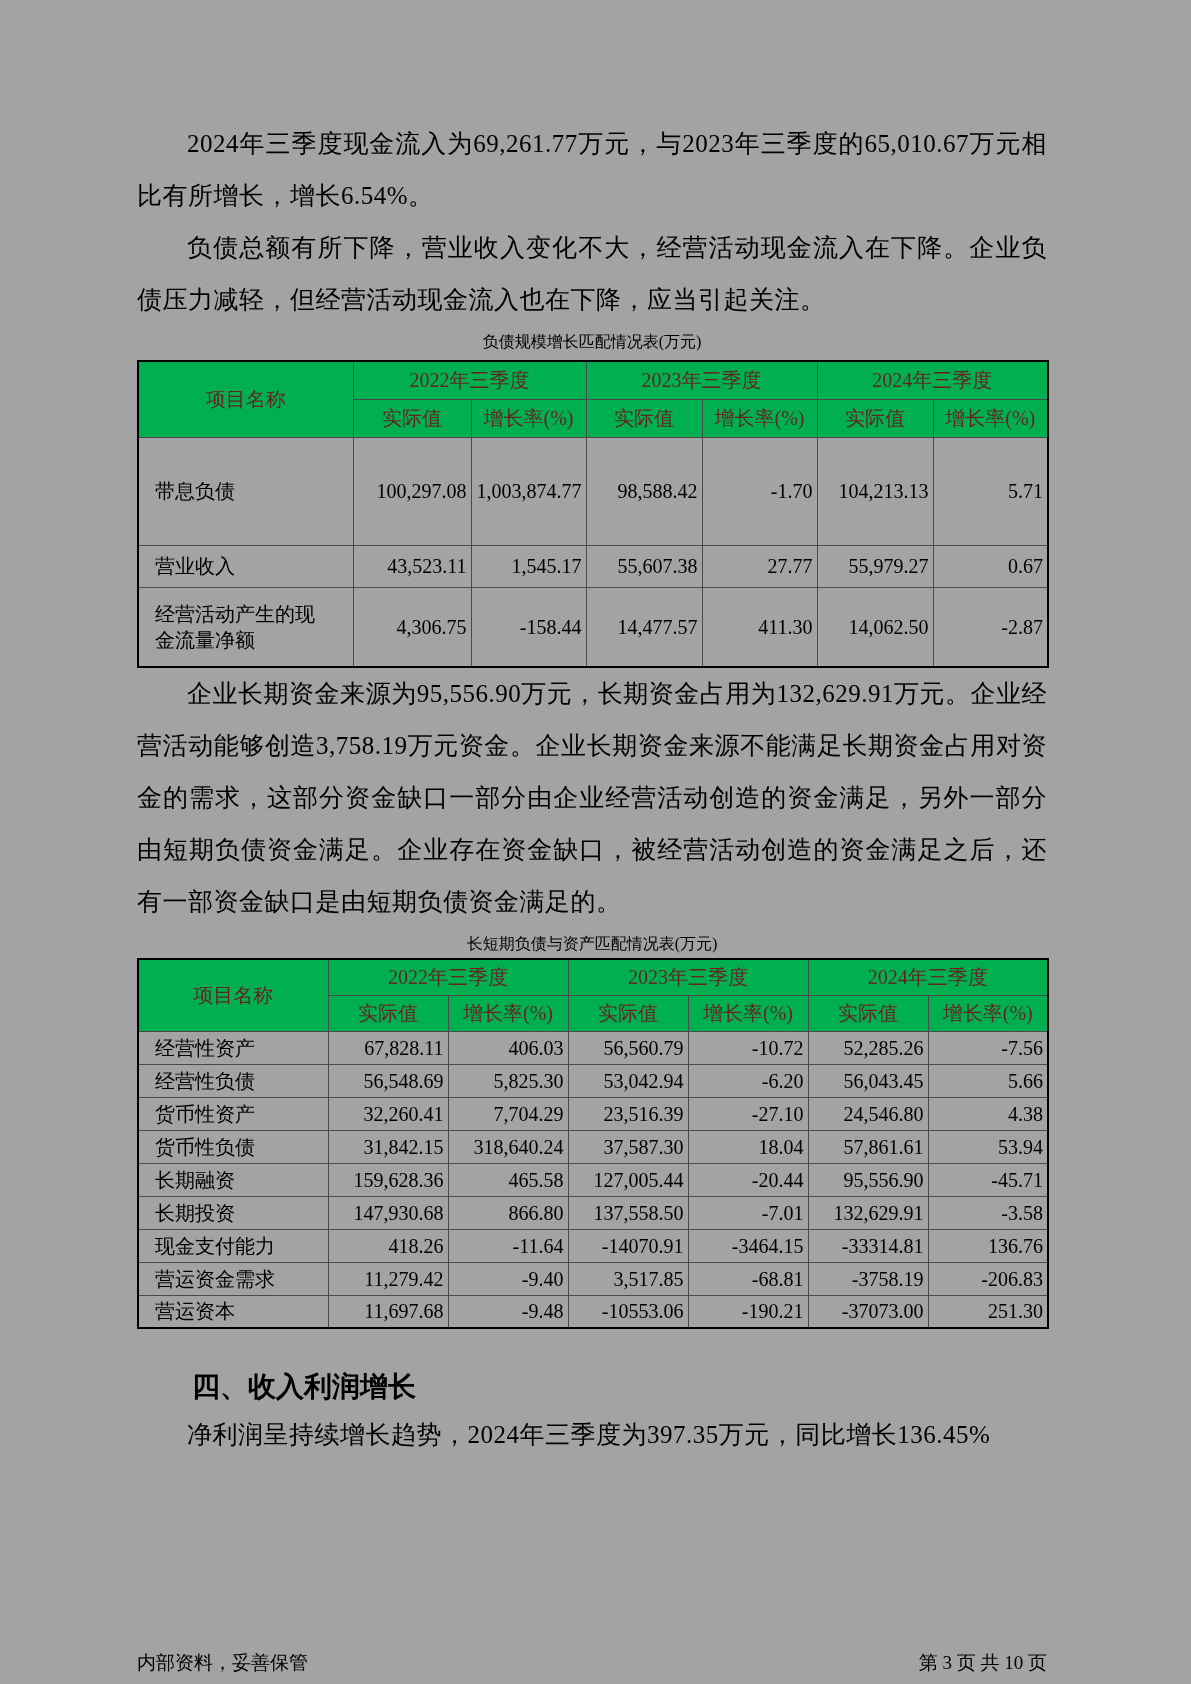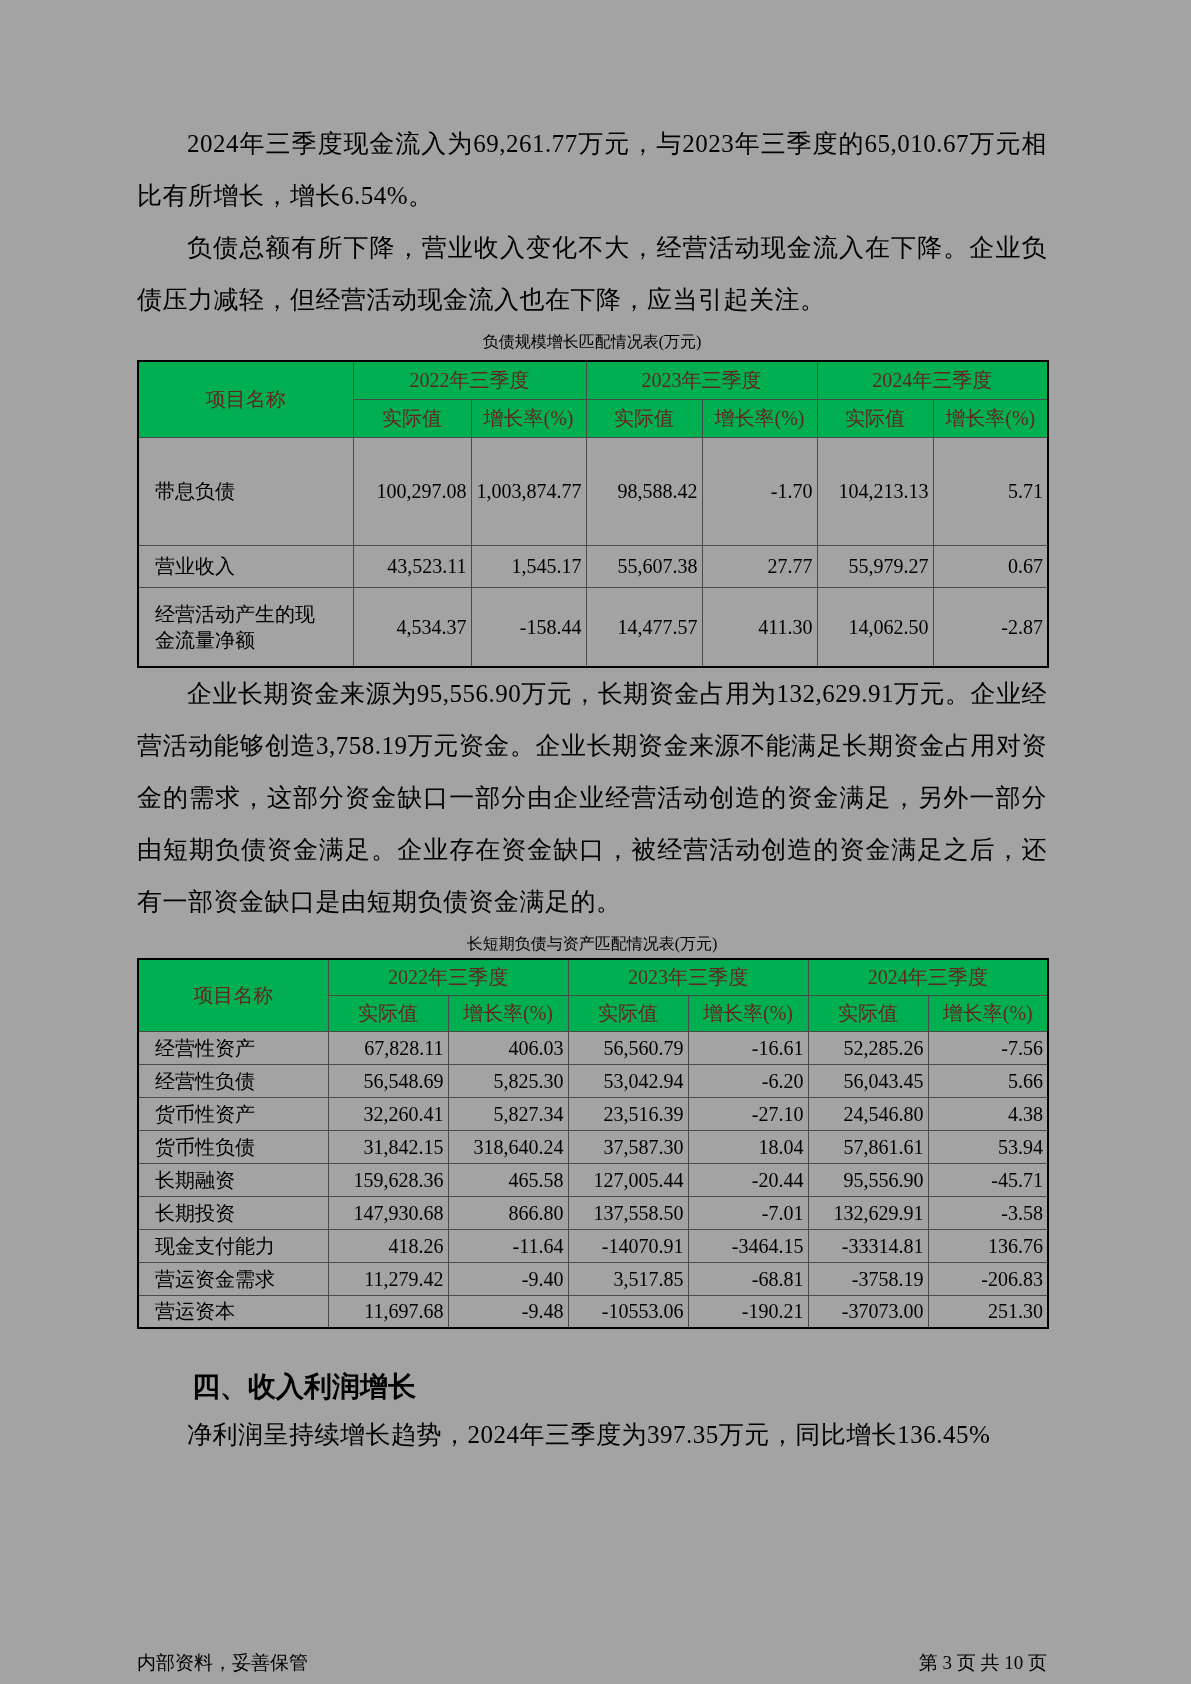"4,534.37" td.num { text: 4,534.37 -> 4,306.75 }
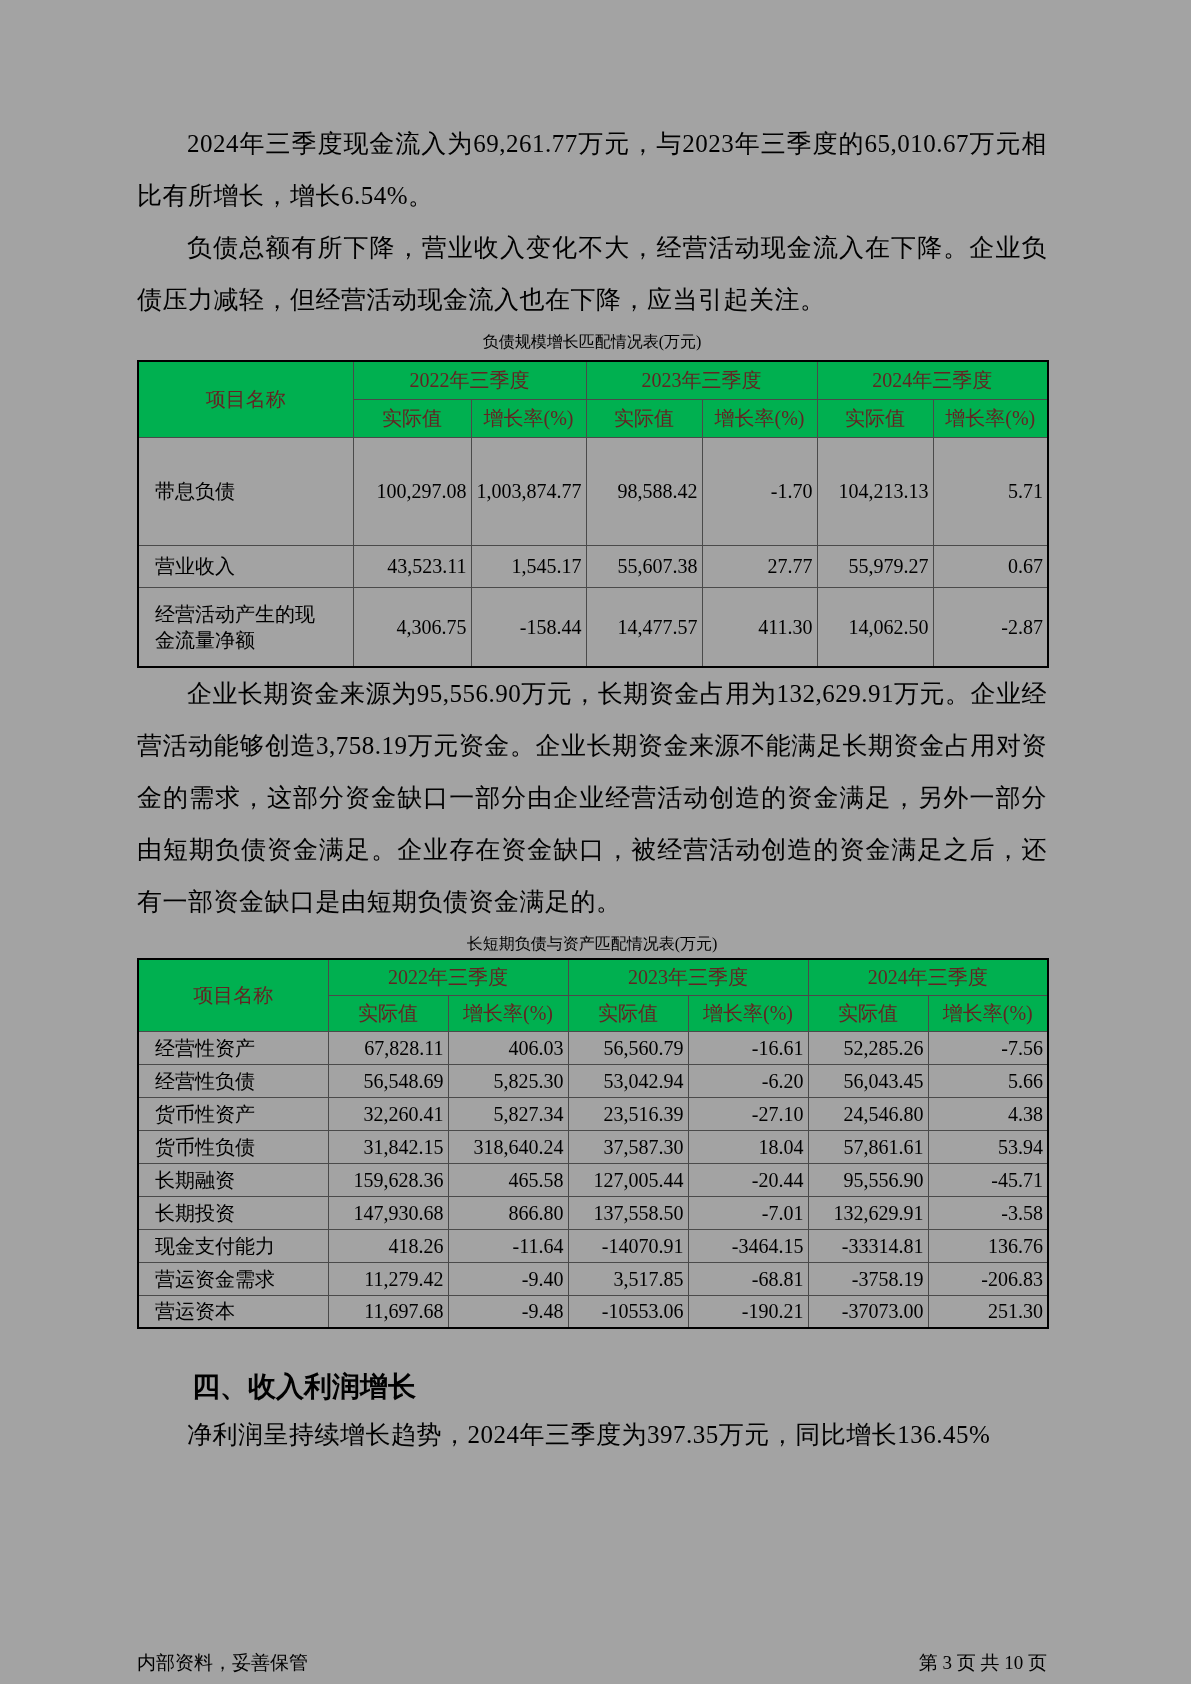"-16.61" td.num { text: -16.61 -> -10.72 }
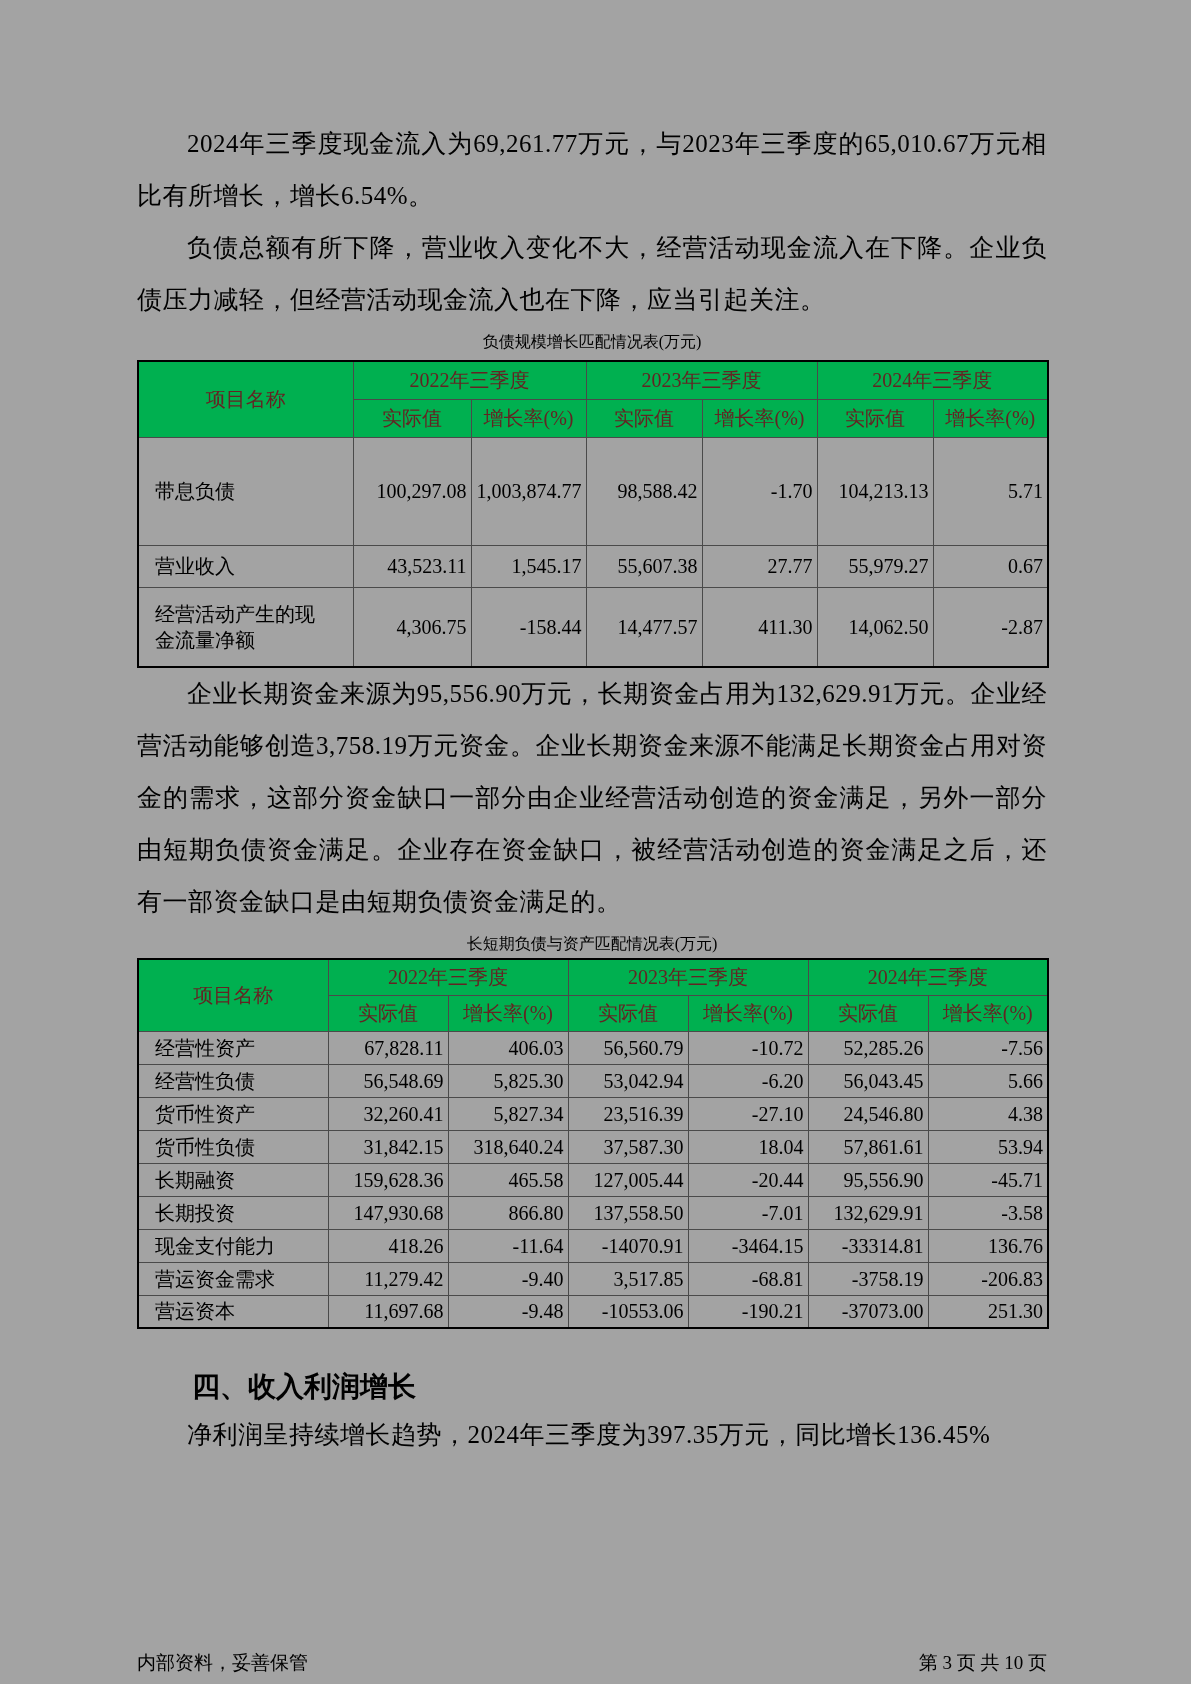"5,827.34" td.num { text: 5,827.34 -> 7,704.29 }
